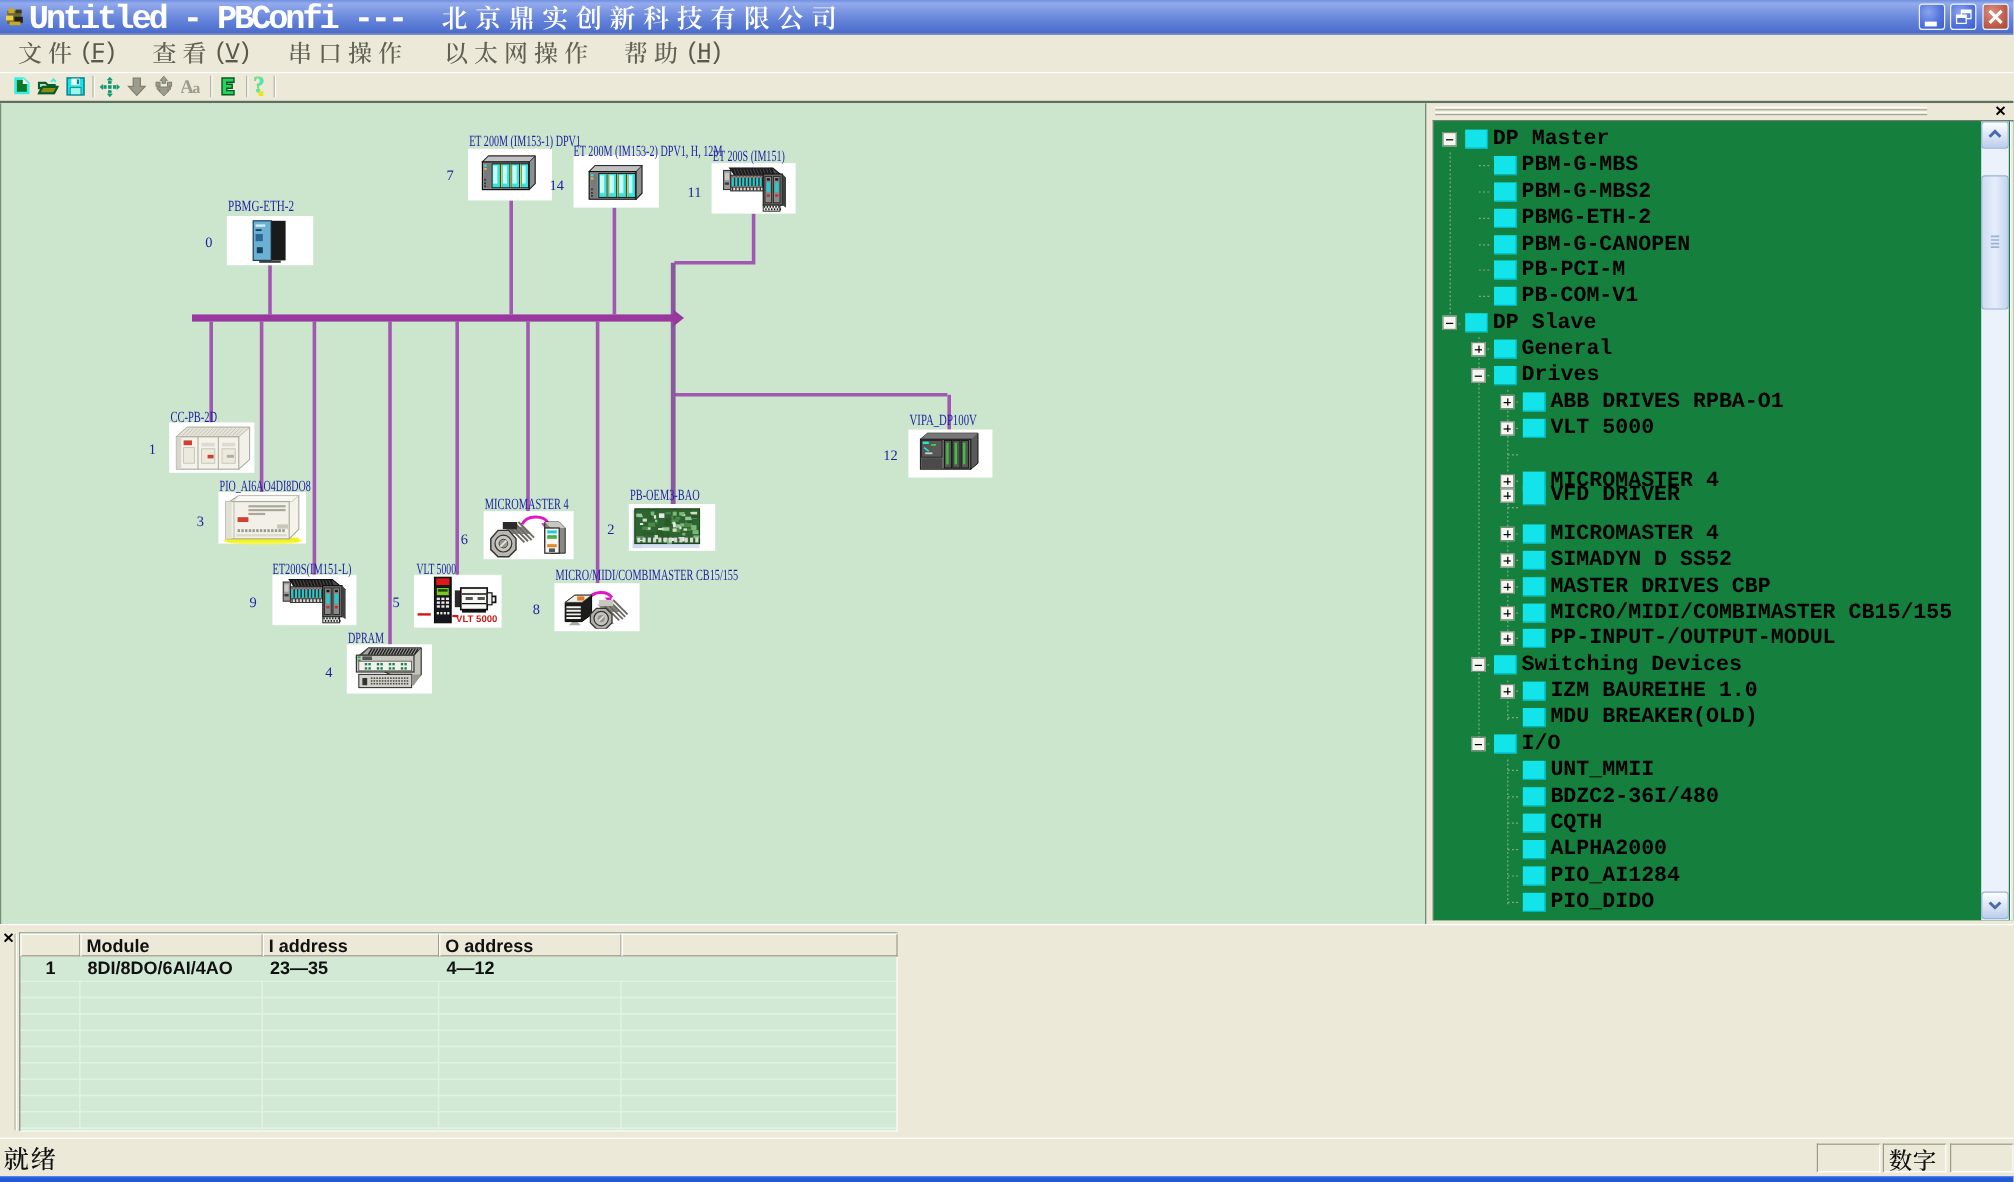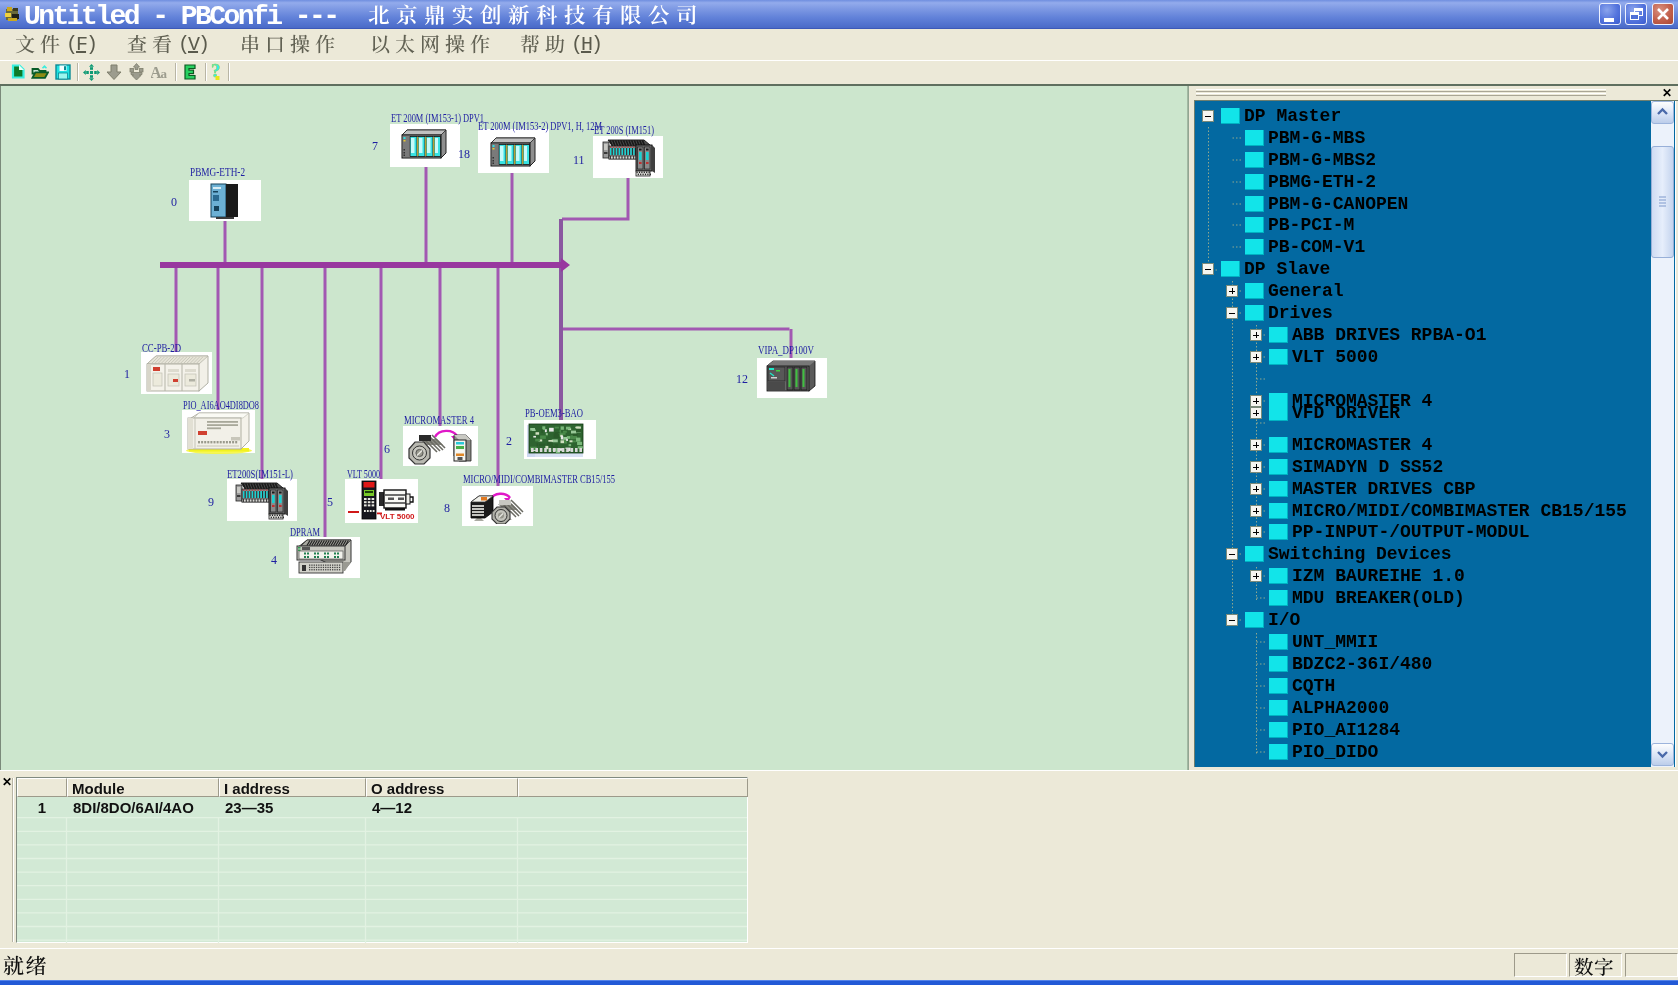"DP Master" #tree { background: #0369a1 -> #15803d }
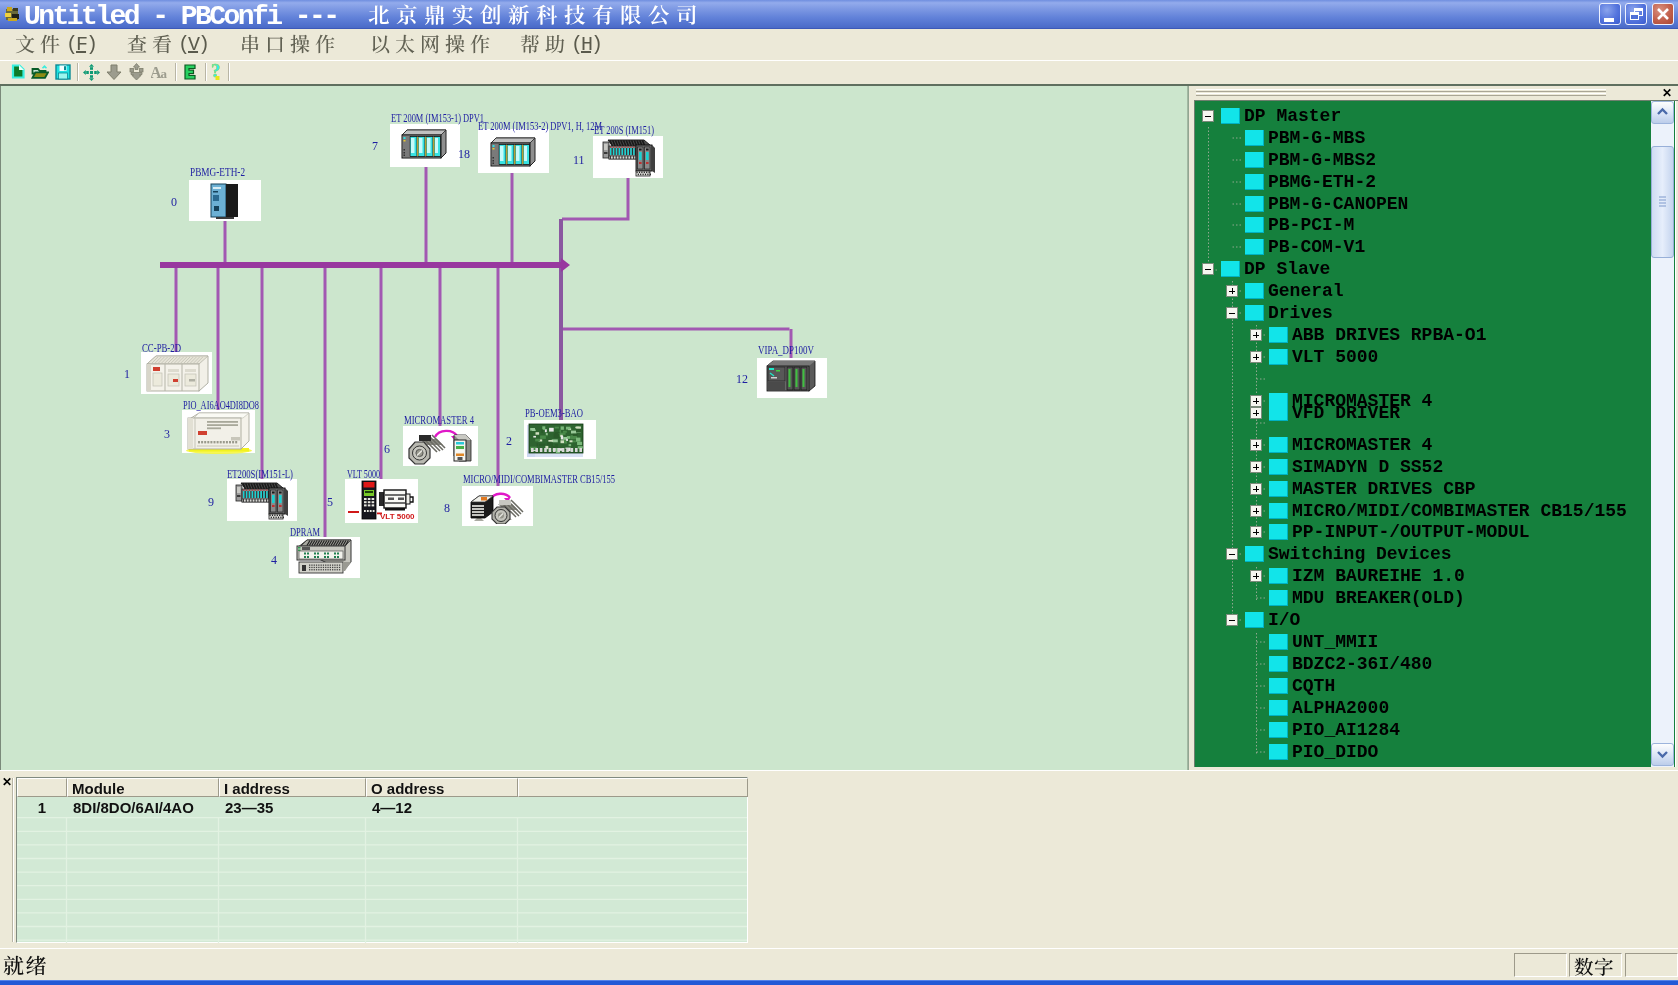"18" div.devnum { text: 18 -> 14 }
